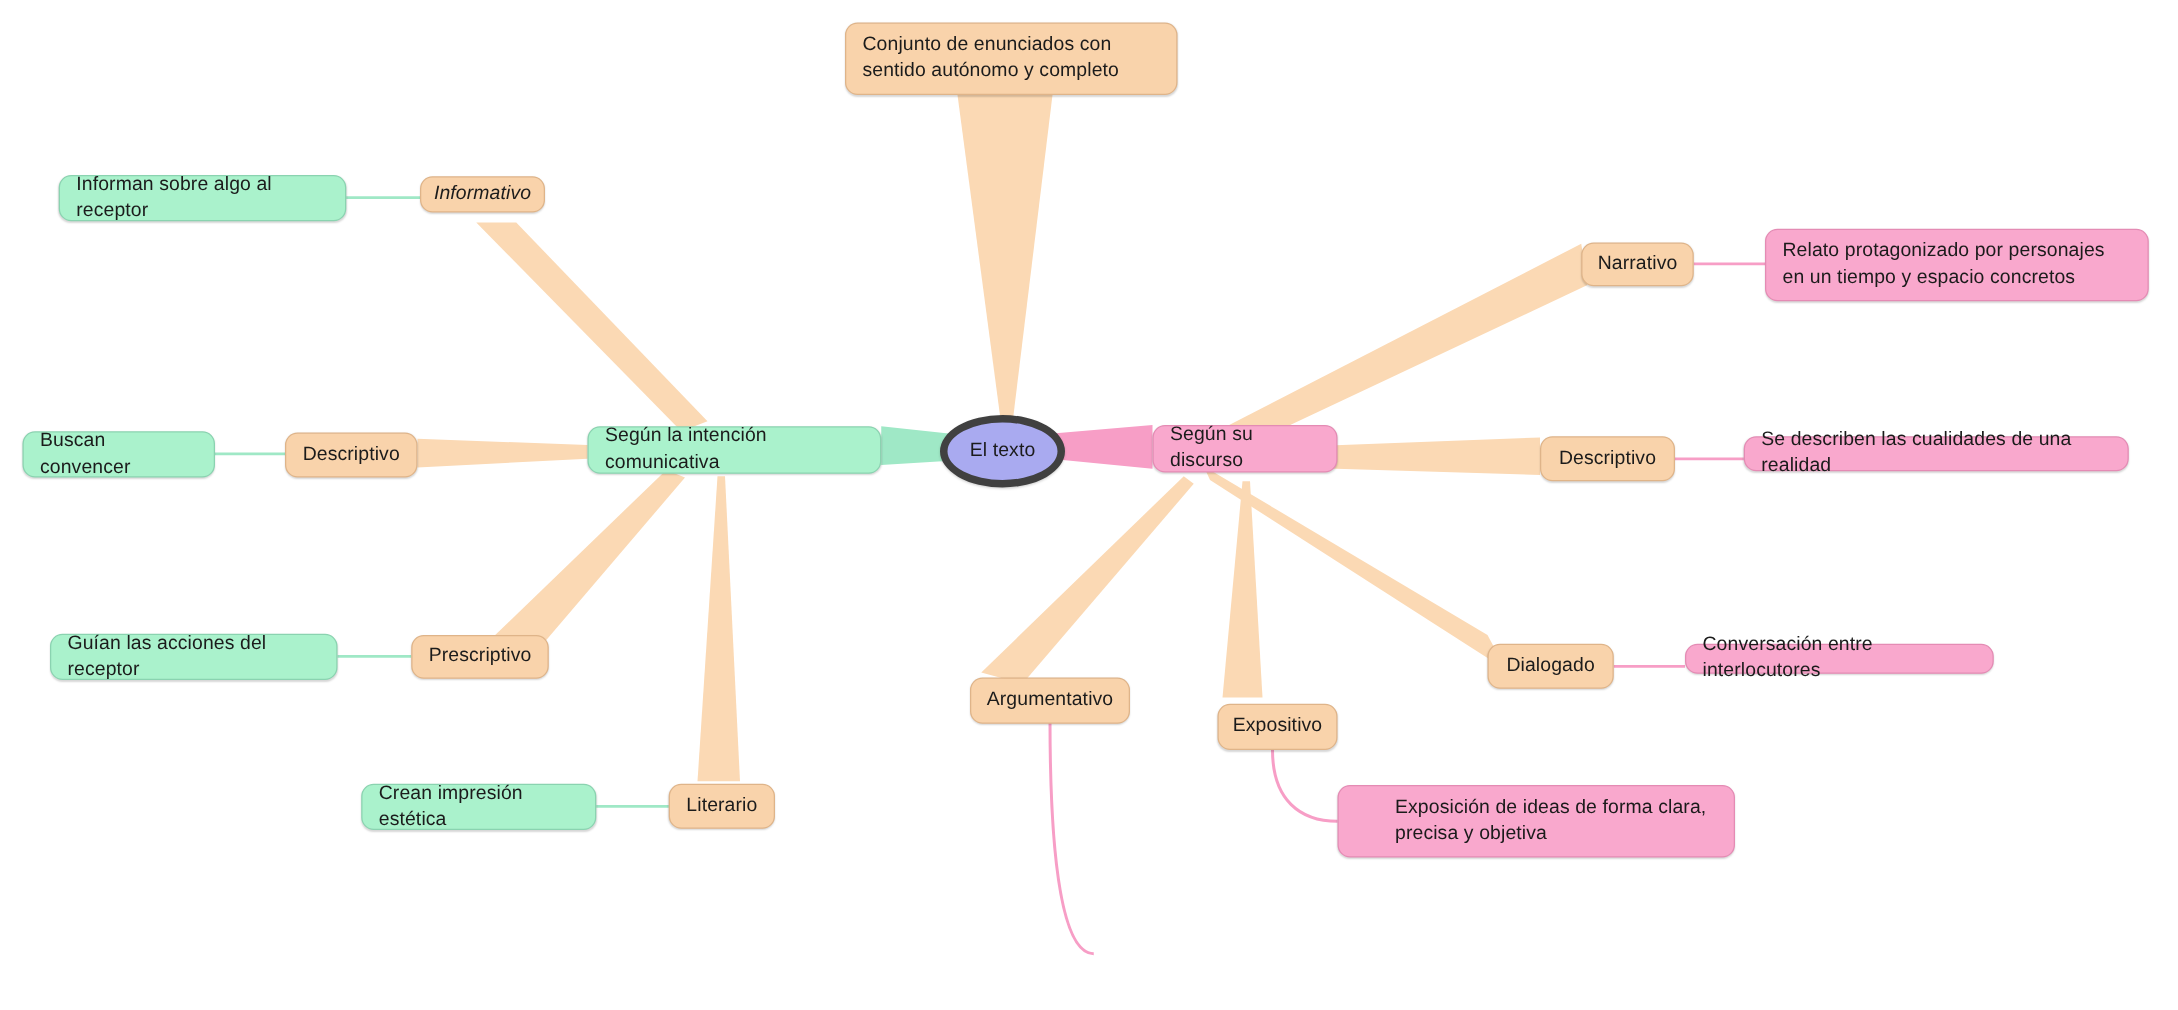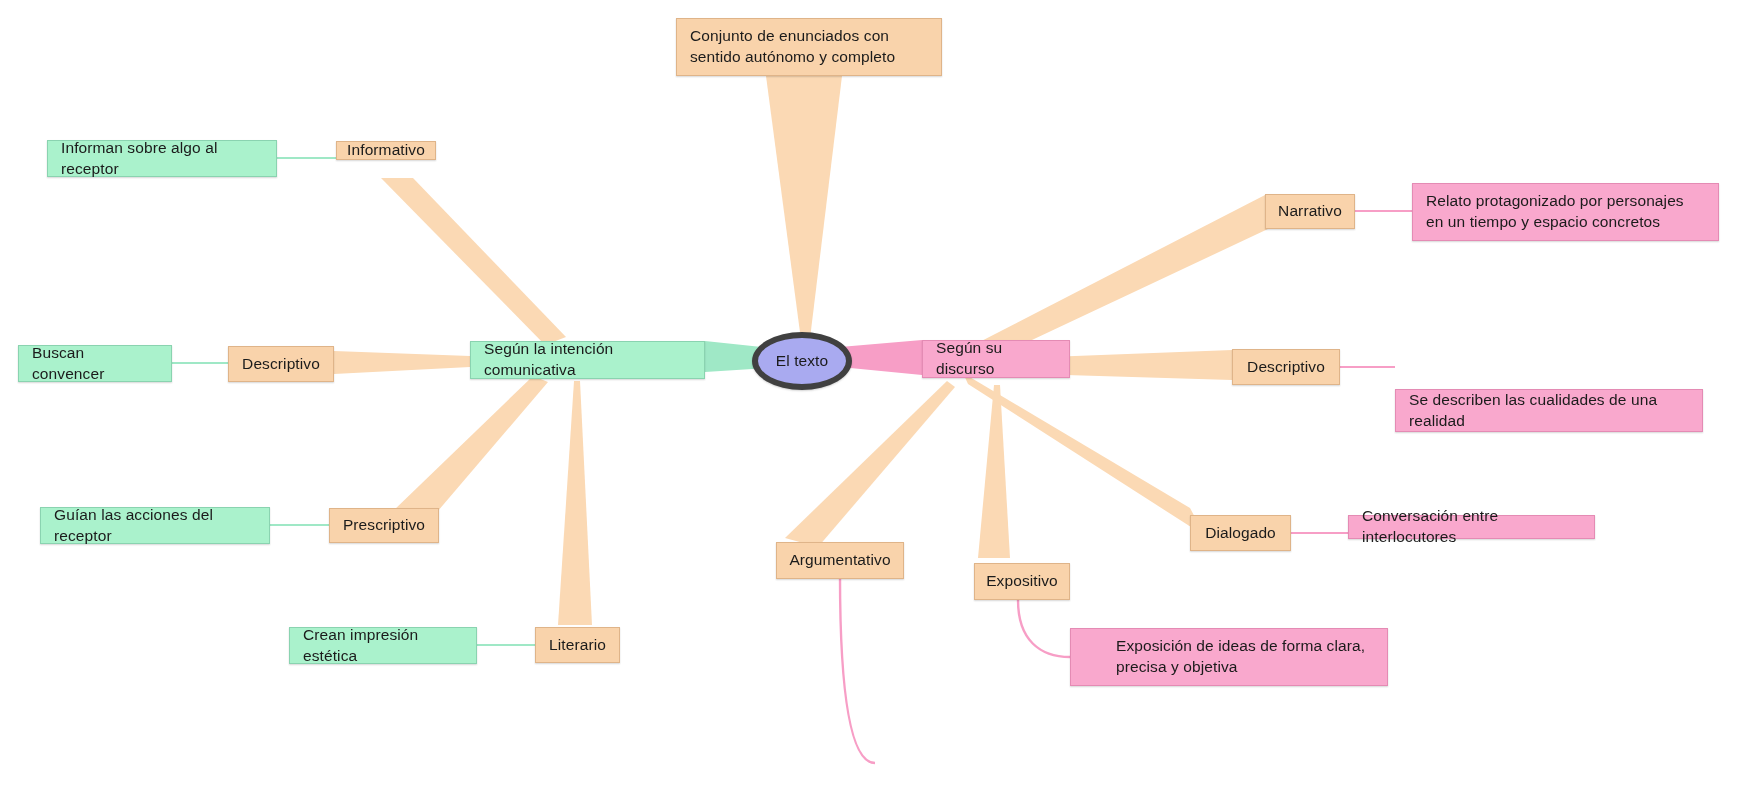"Conjunto de enunciados con sentido" .node { border-radius: 0 -> 10px }
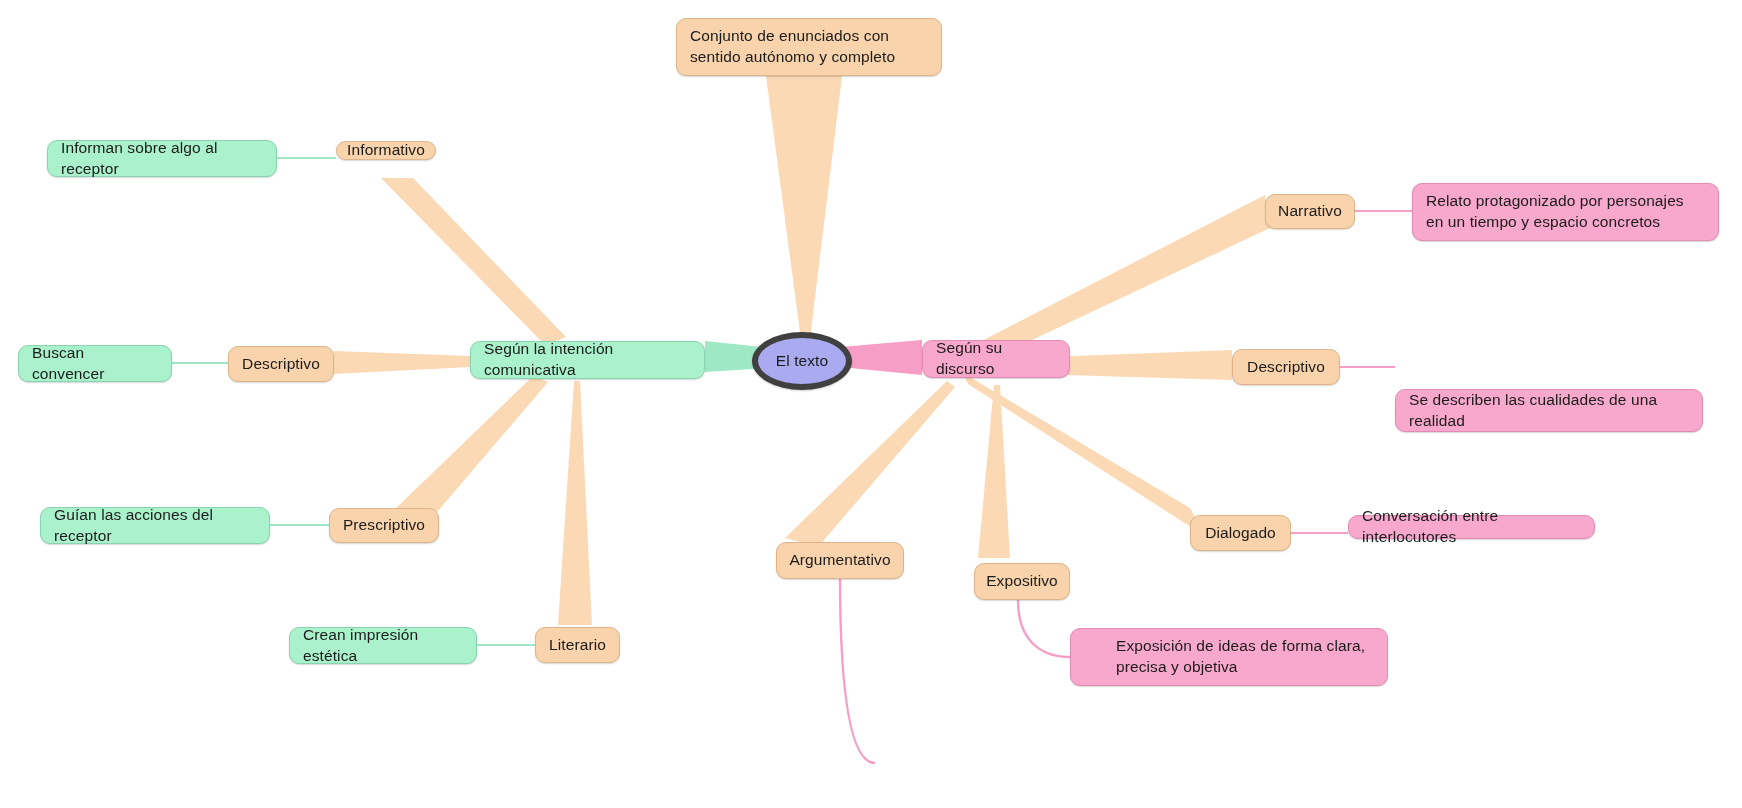"Informativo" div.node { font-style: none -> italic; height: 19px -> 29px }
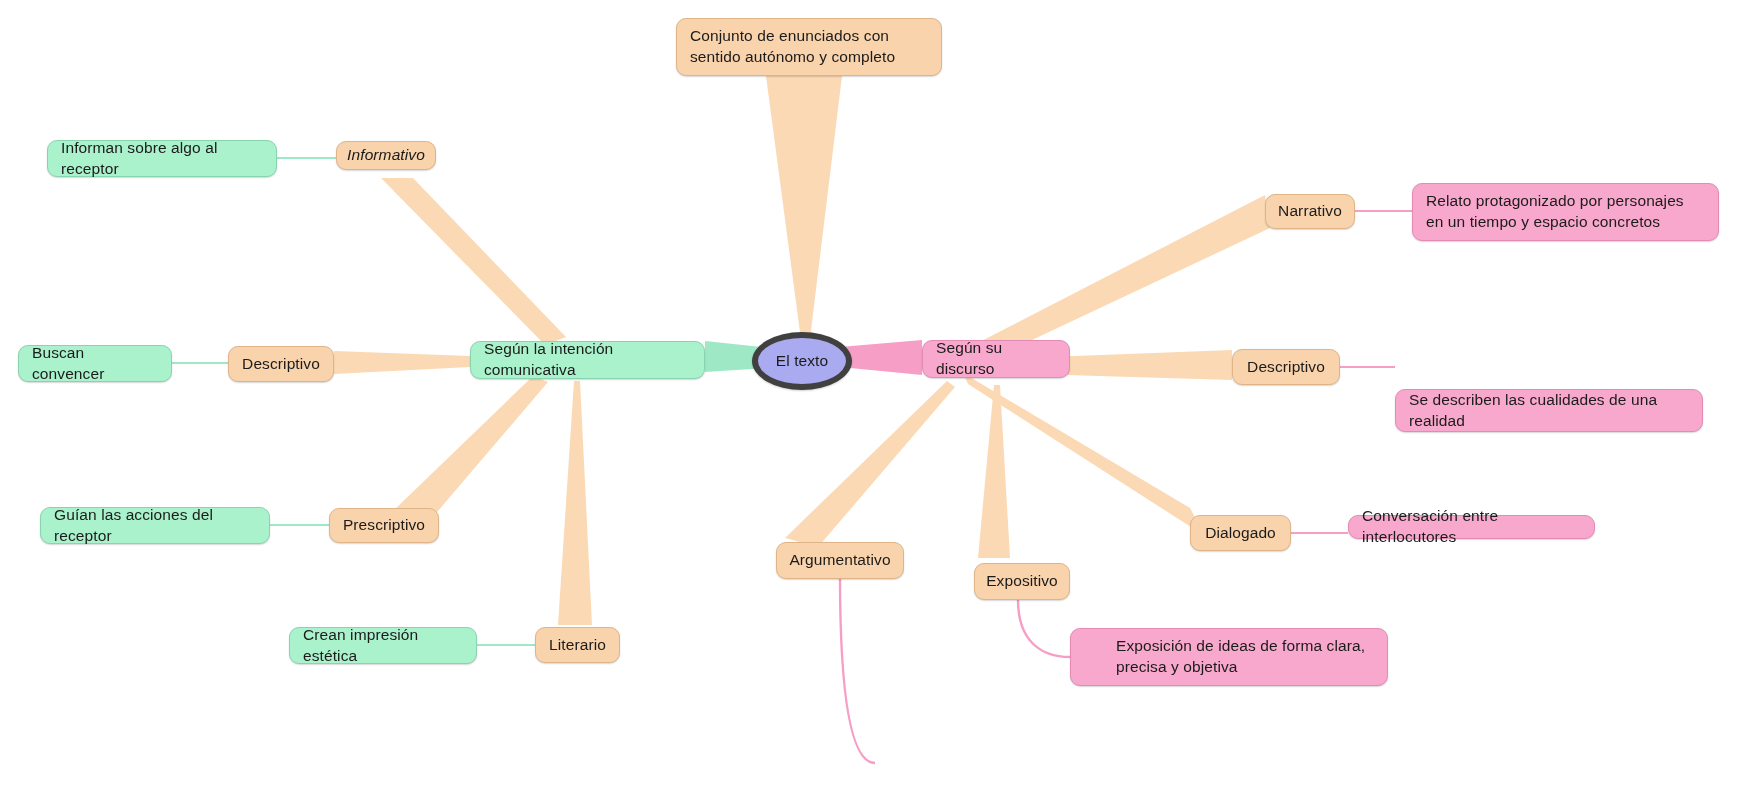"Se describen las cualidades de" div.node { height: 43px -> 28px; margin-top: 40px -> none }
